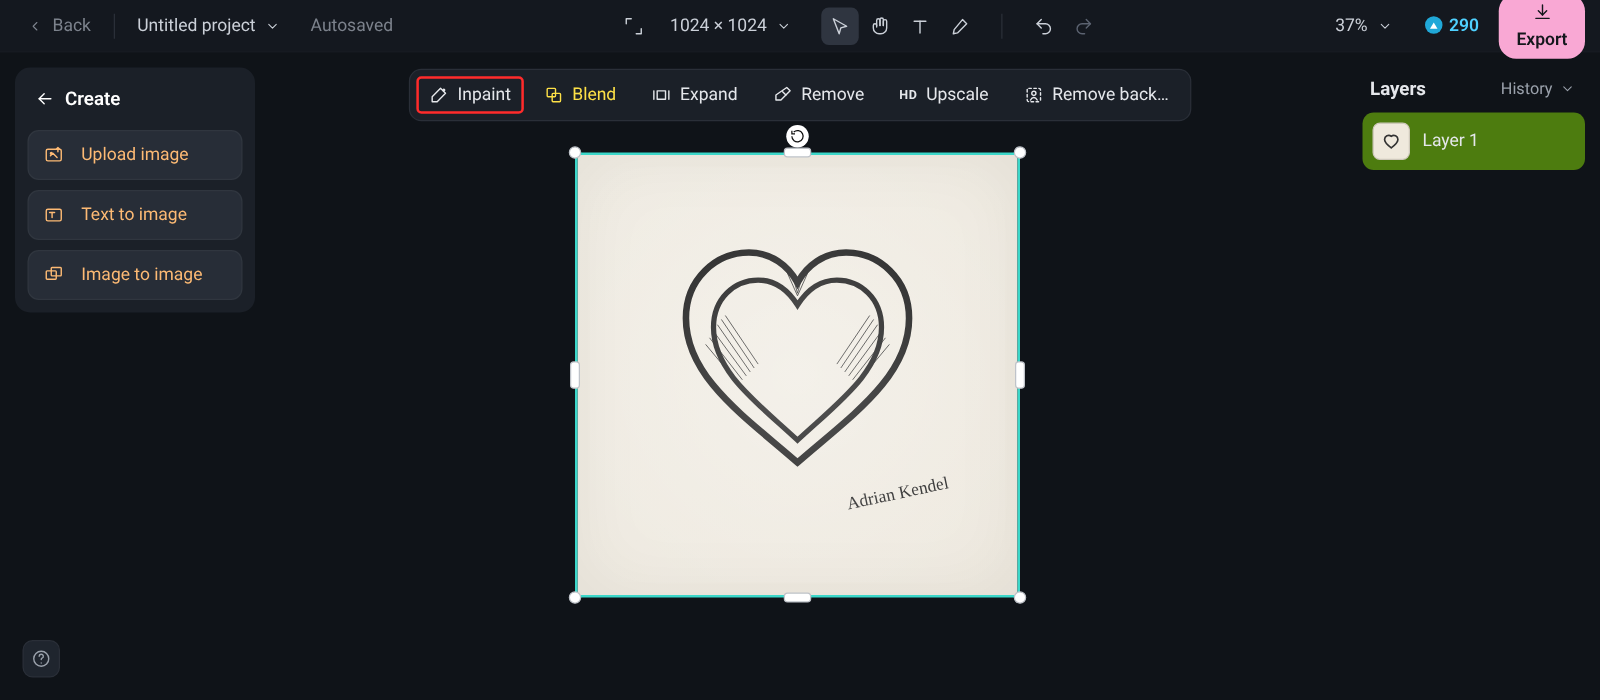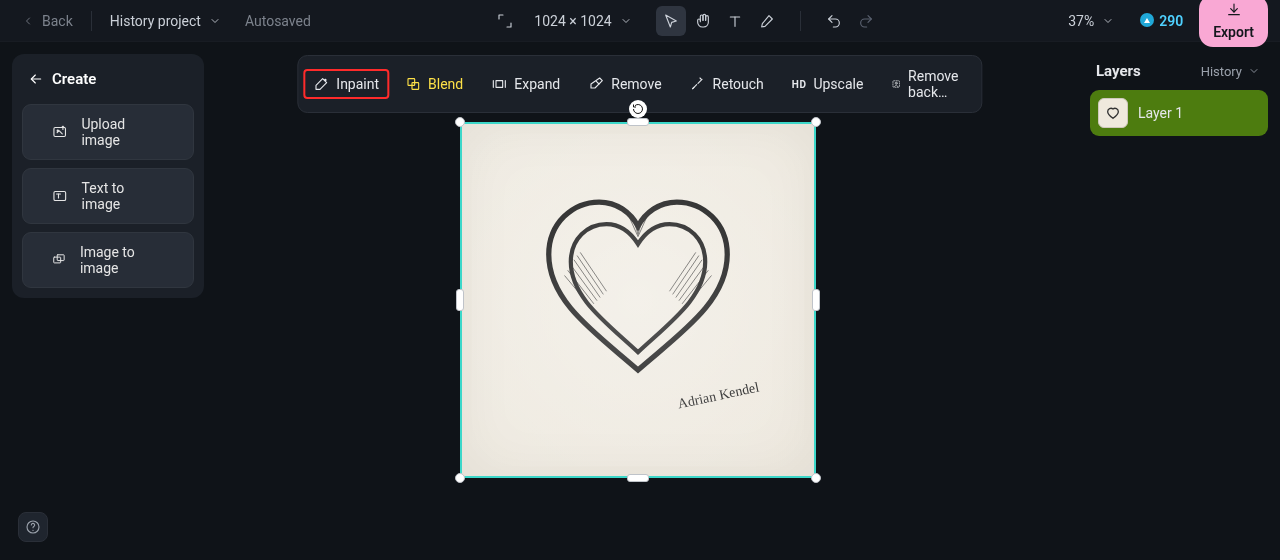"History project" span { text: History -> Untitled }
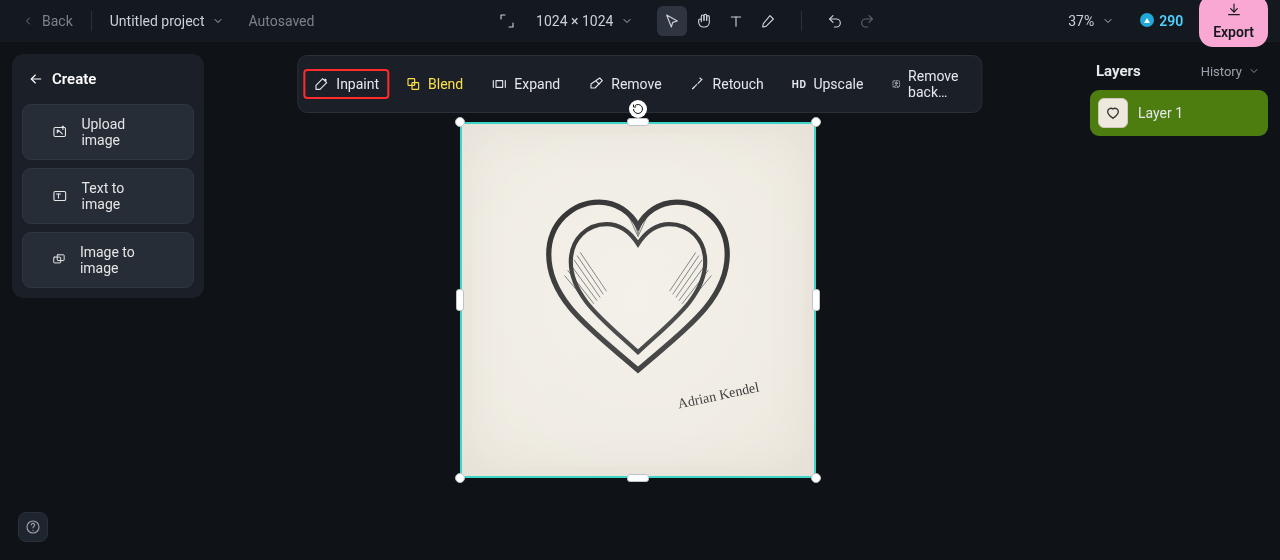"Retouch" div.ctx-btn { html: <div> <span> <svg> <path></path> <path></path> <path></path> <path></path> </svg> </span> <span>Retouch</span> </div> -> none }
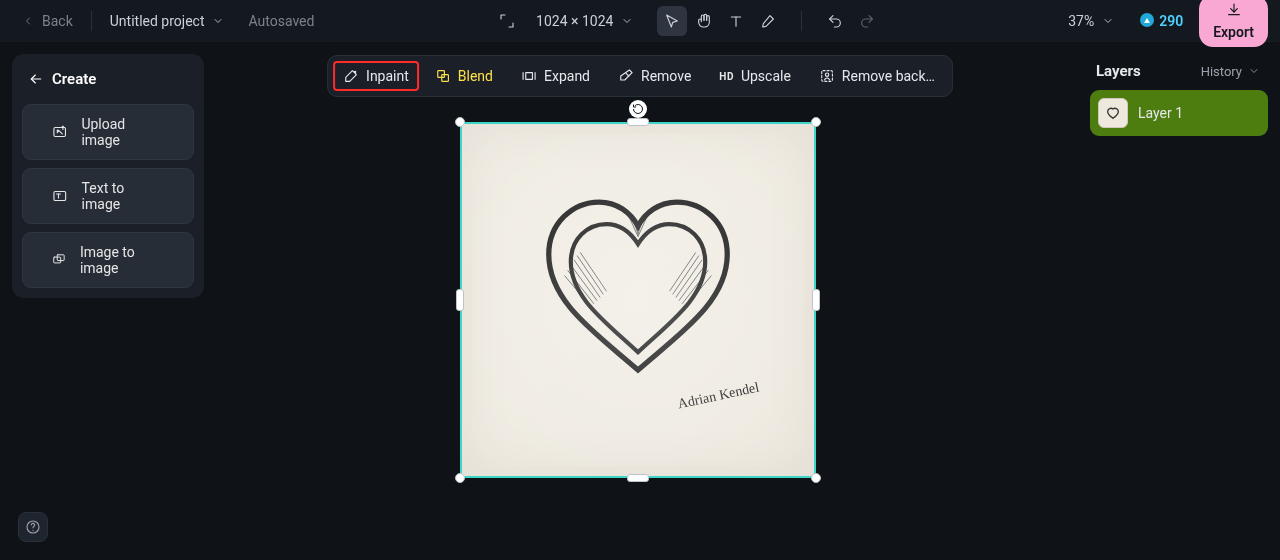"Upload image" .lp-btn { color: #e5e5e5 -> #fdba74; padding: 11px 29px -> 11px 12px }
